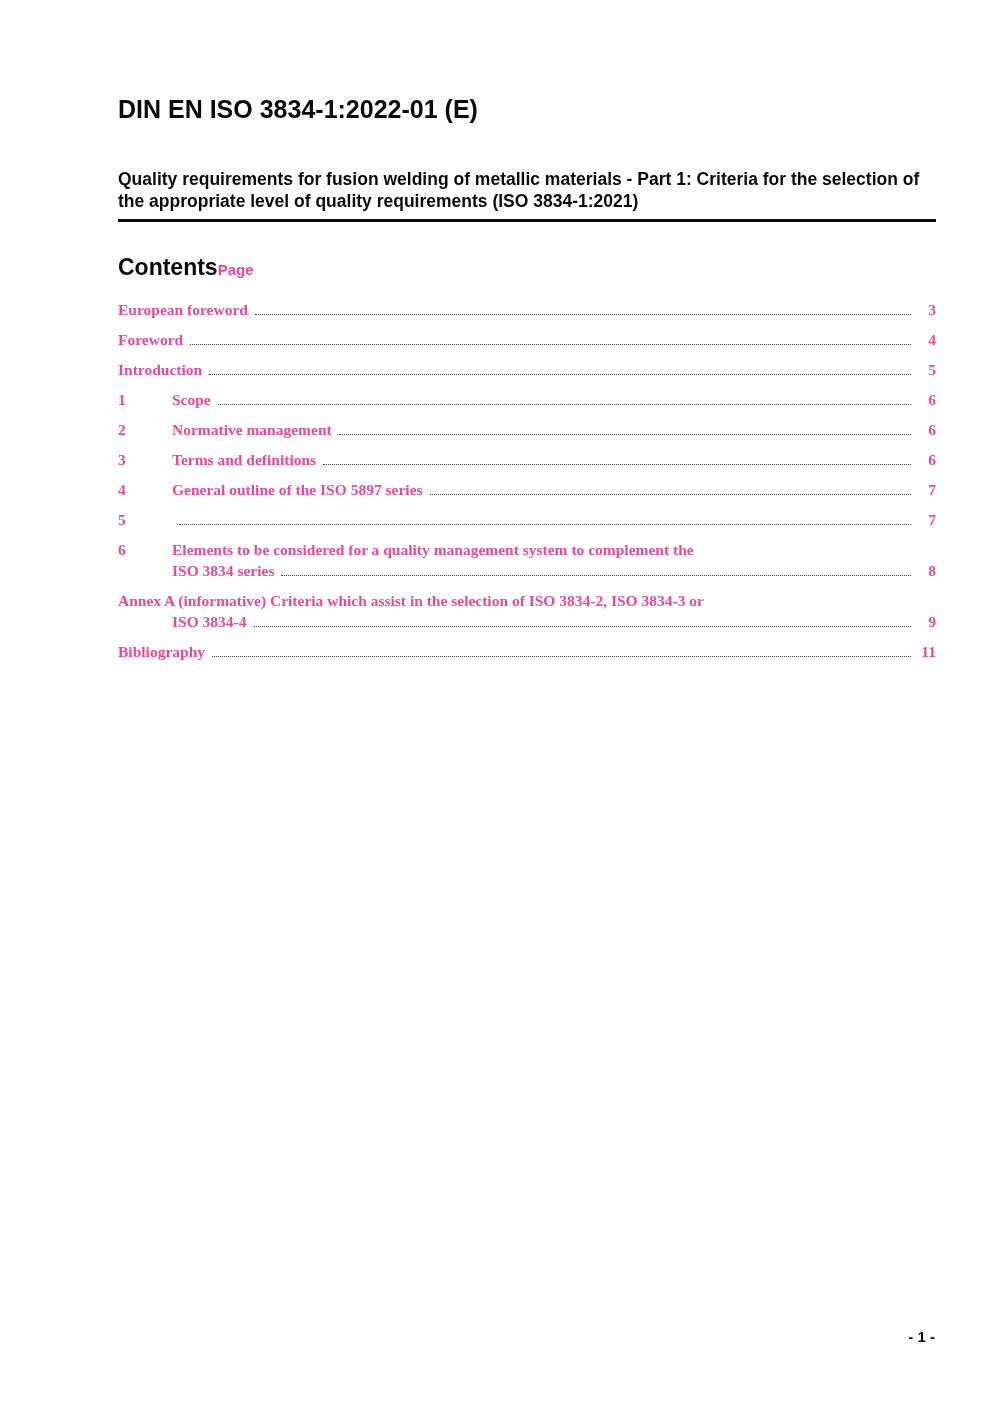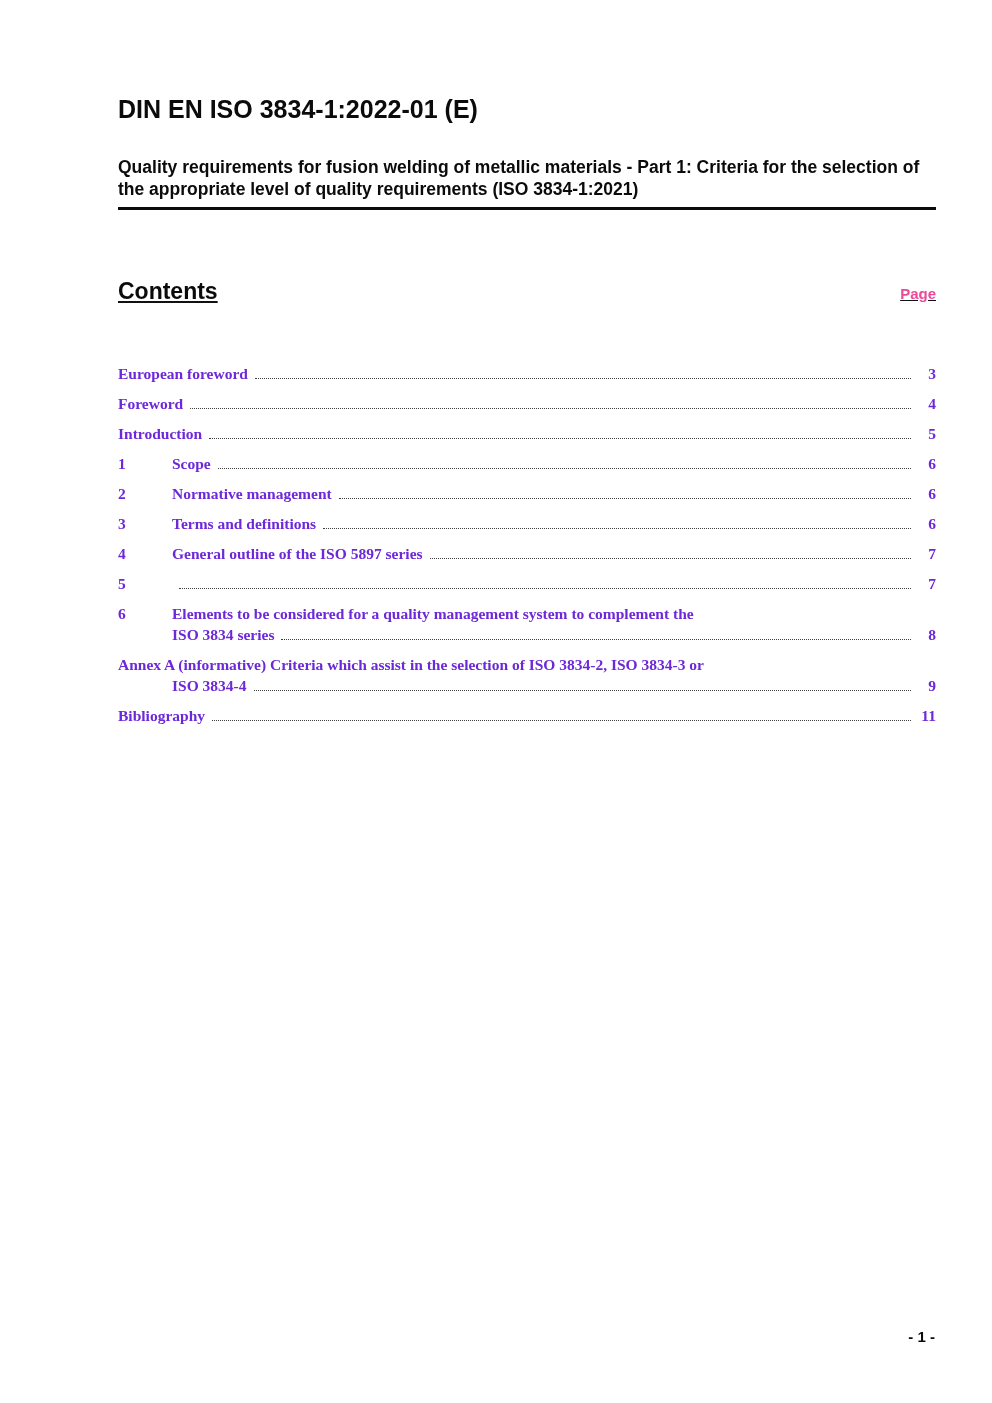"Quality requirements for fusion welding" .title-block { margin-top: 32px -> 44px }
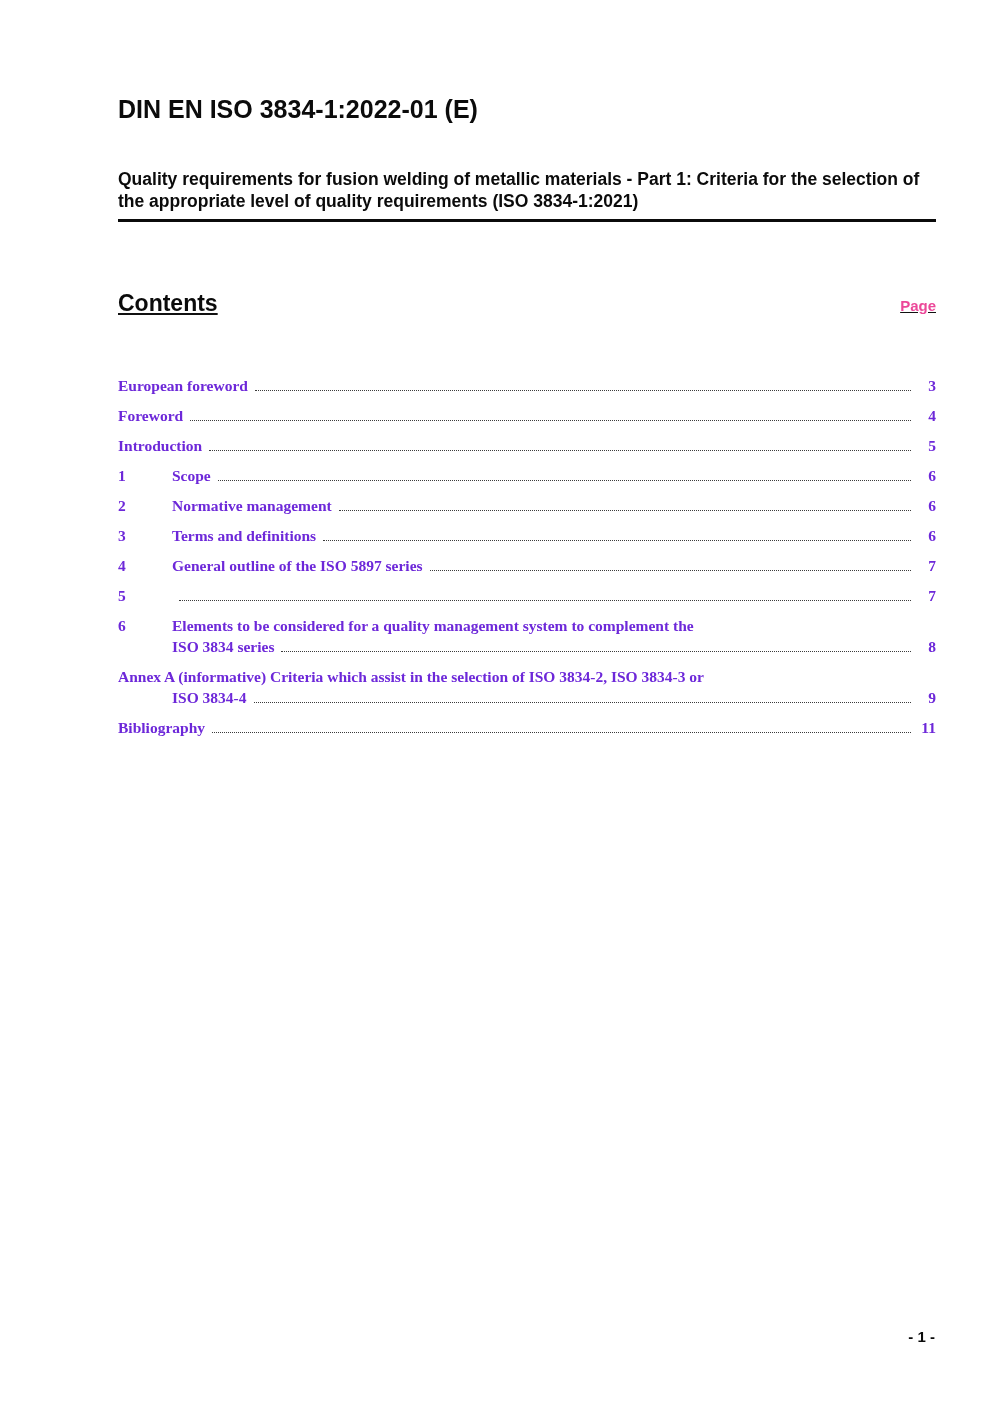"Contents" .contents-header { justify-content: space-between -> flex-start; margin-top: 68px -> 32px; text-decoration: underline -> none }
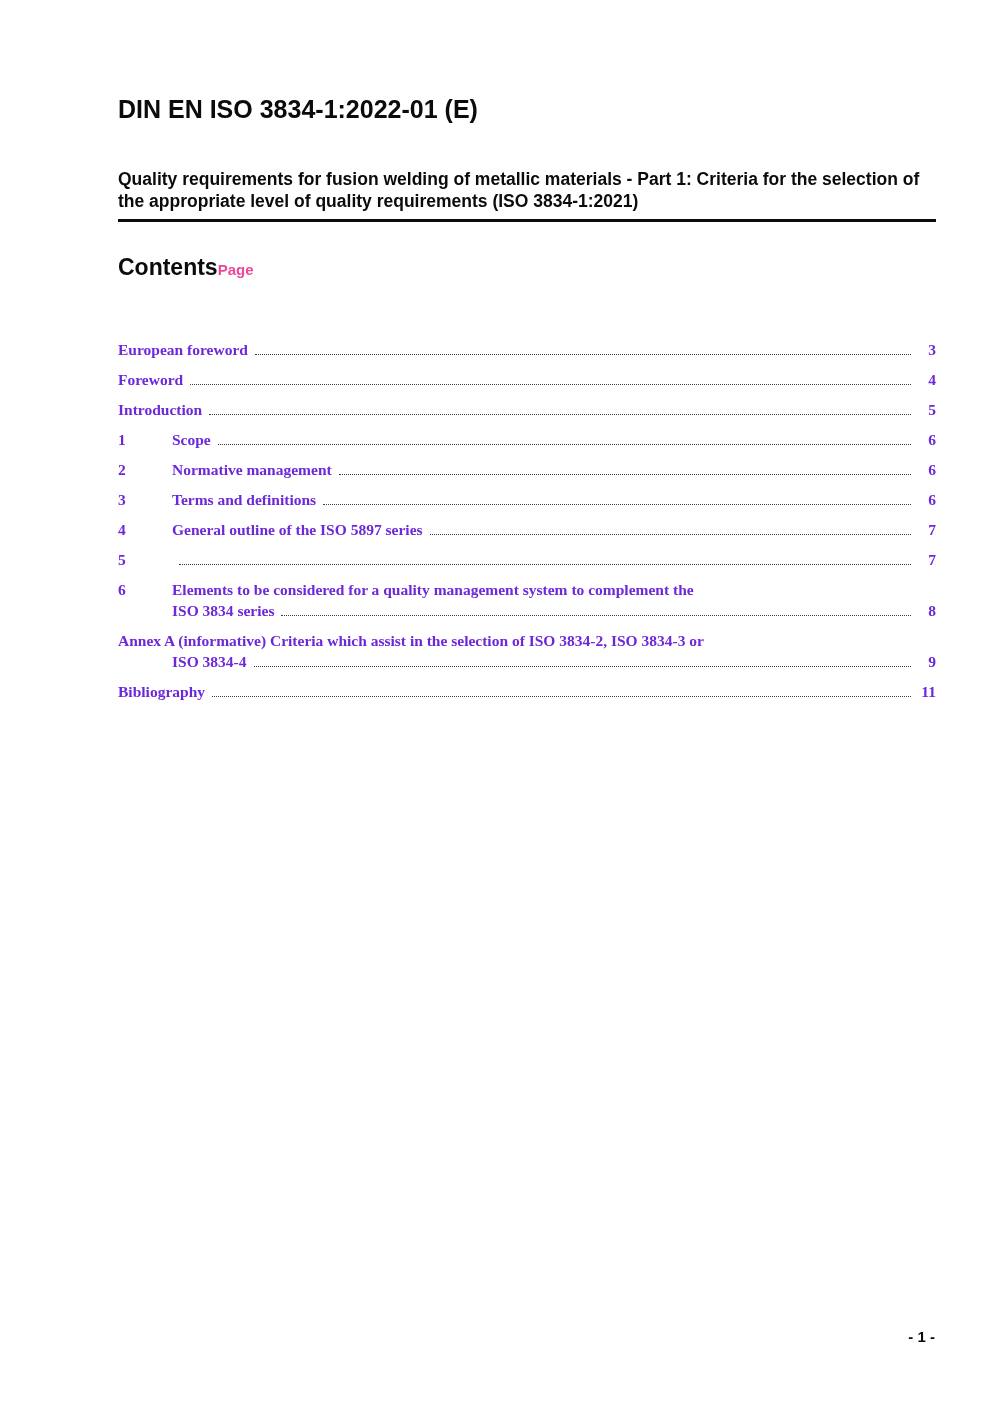"European foreword" .toc { color: #6d28d9 -> #ec4899; margin-top: 58px -> 18px }
